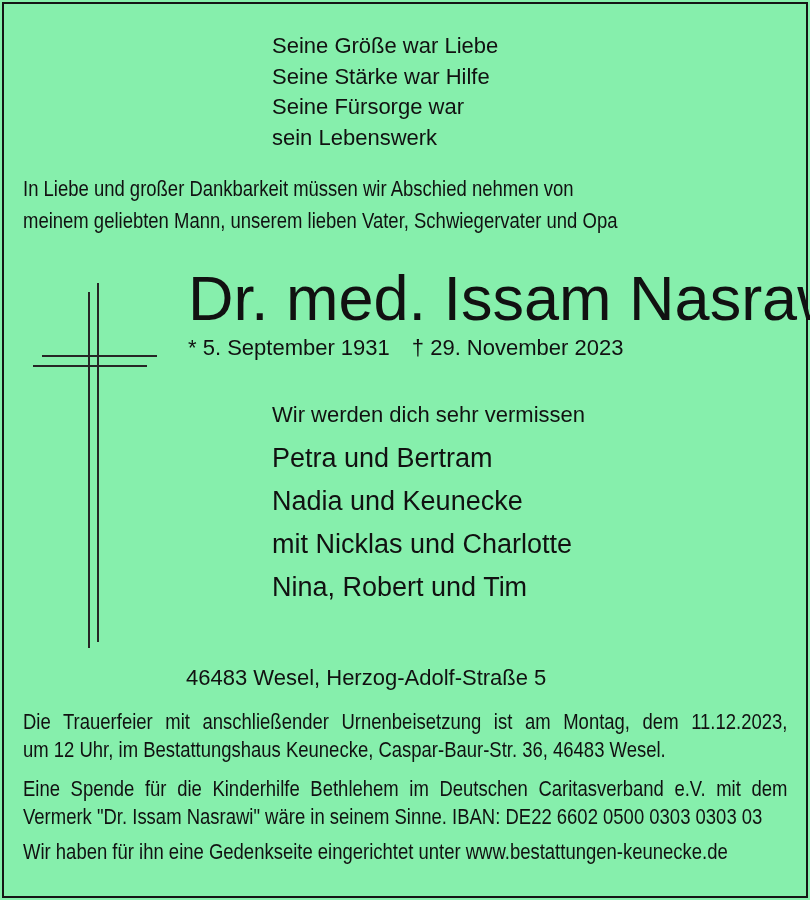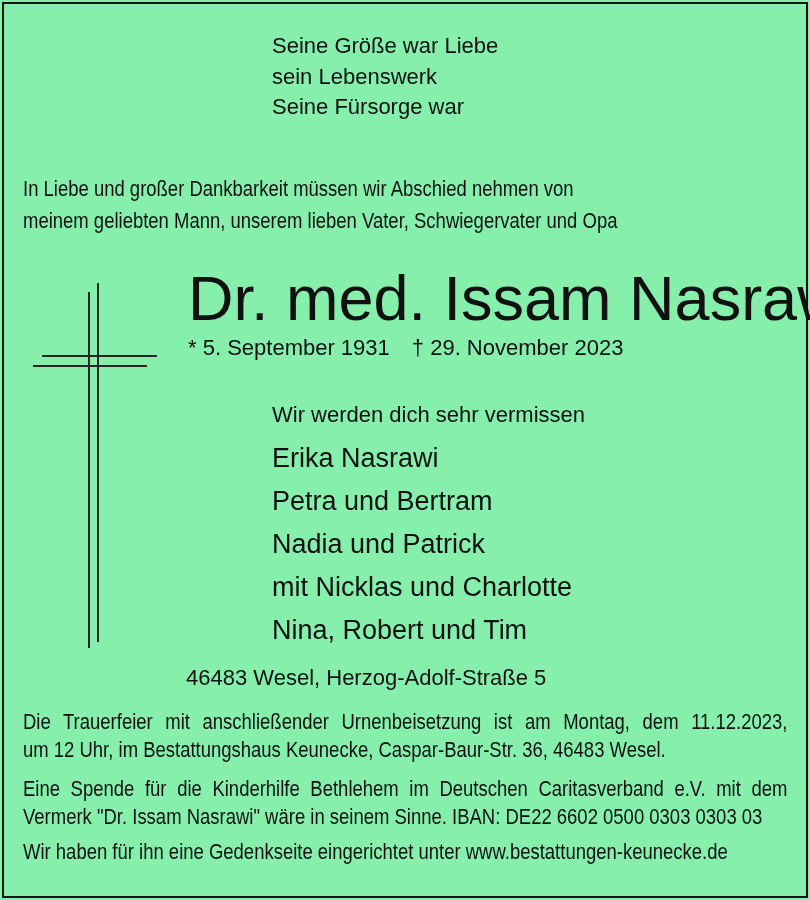"Seine Stärke war Hilfe" span.line { html: none -> <span>Seine Stärke war Hilfe</span> }
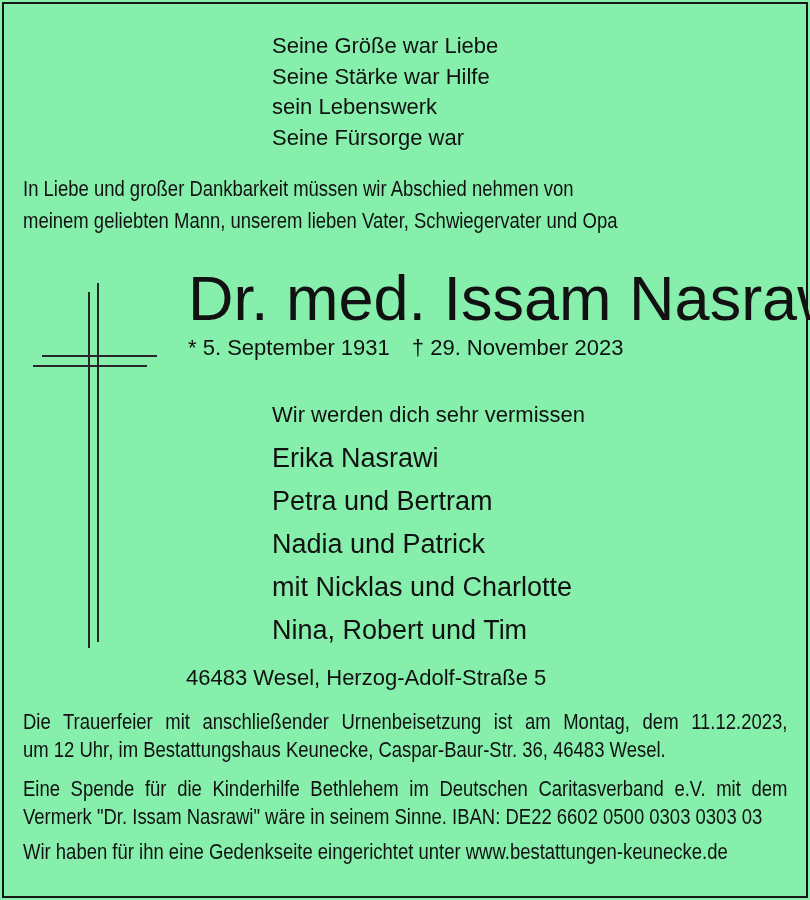"sein Lebenswerk" span.line { order: before "Seine Fürsorge war" -> after "Seine Fürsorge war" }
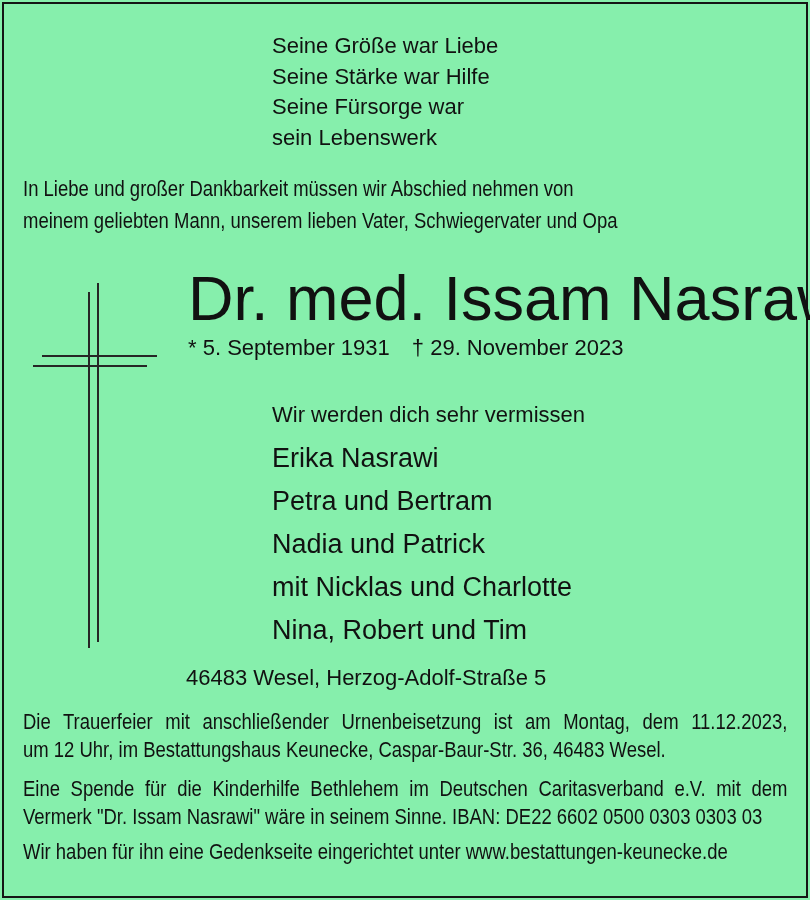"Erika Nasrawi" span.line { html: <span>Erika Nasrawi</span> -> none }
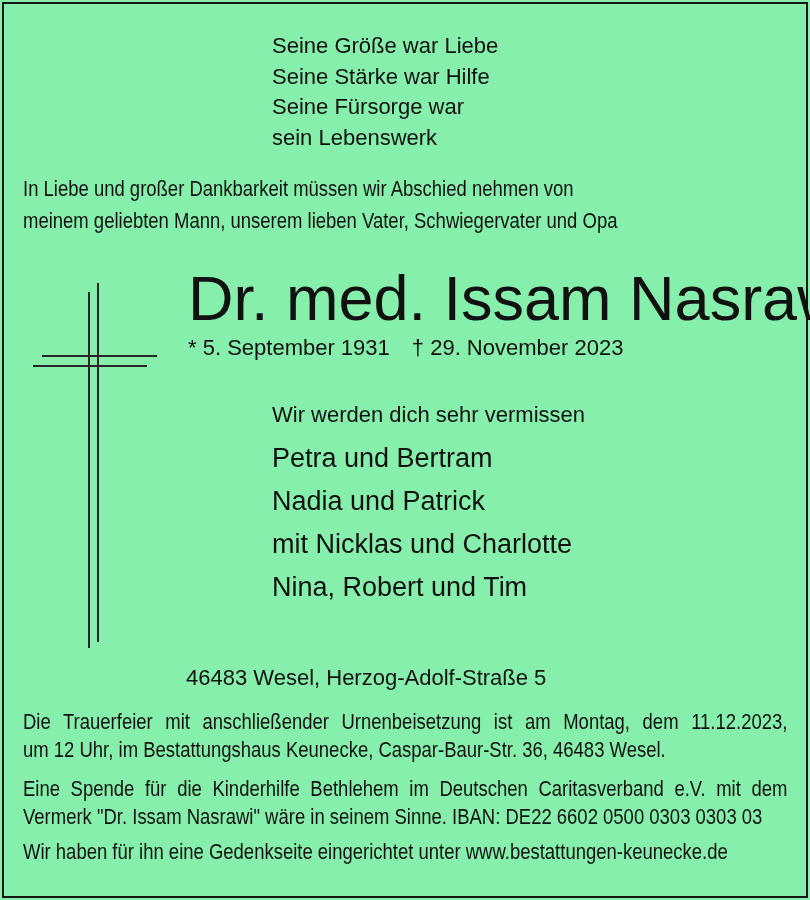"Nadia und Patrick" span.line { text: Patrick -> Keunecke }
